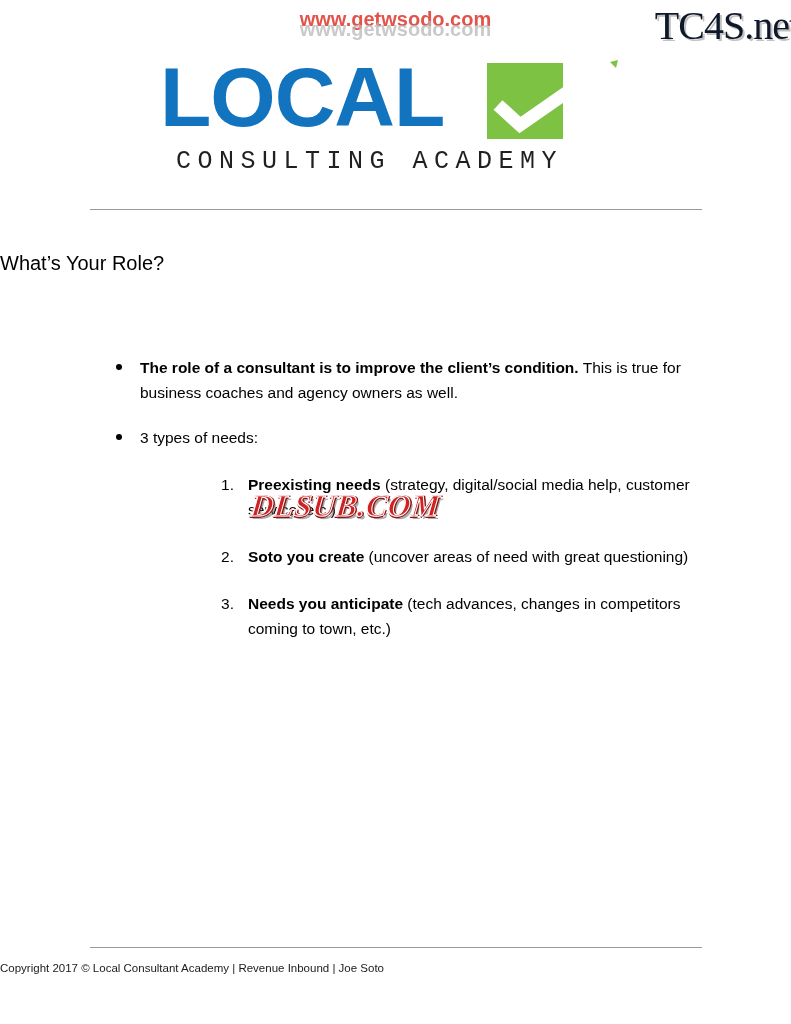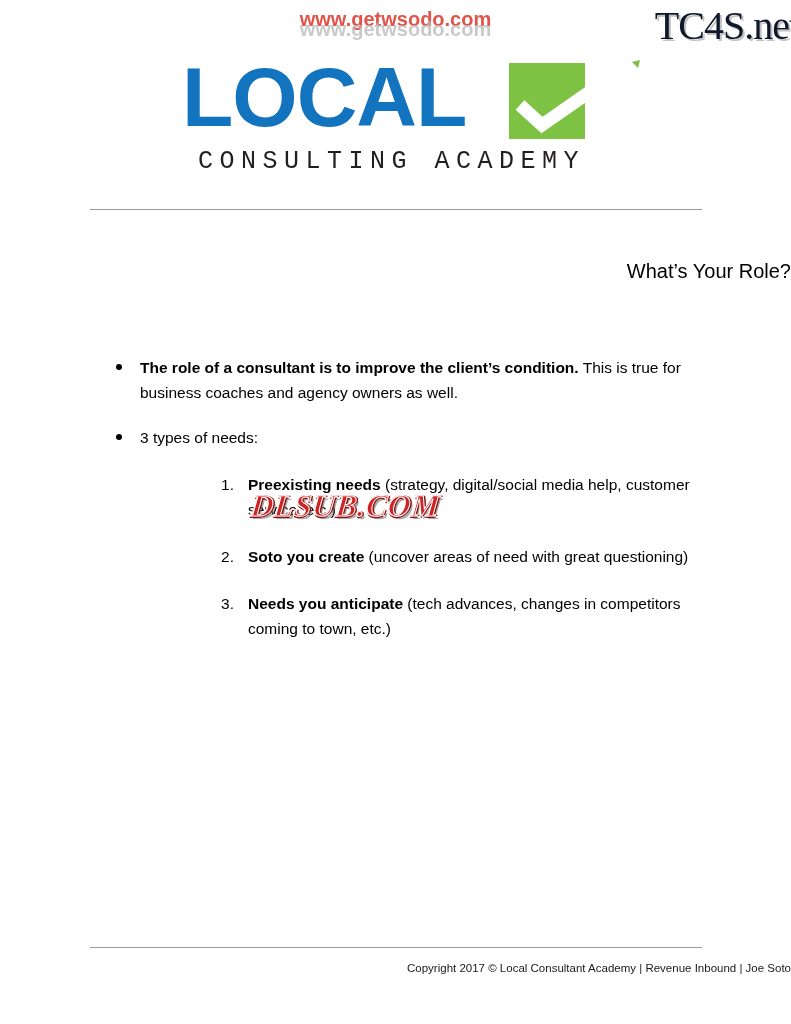"LOCAL" .logo { margin-left: 22px -> none }
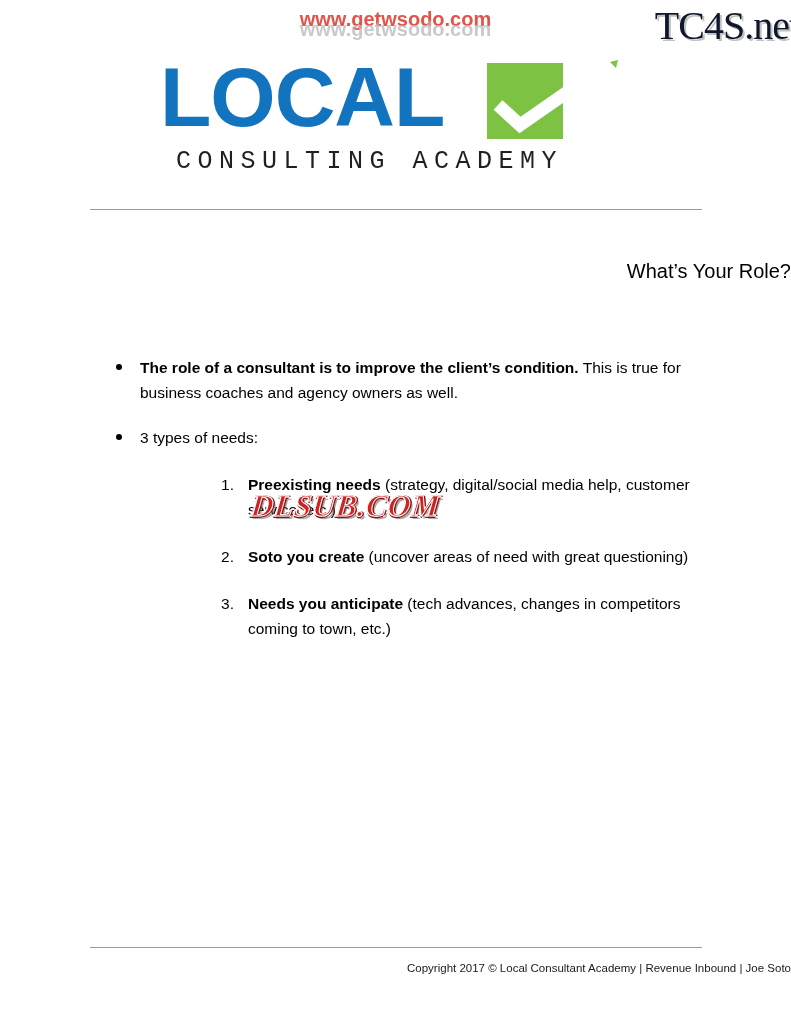"What’s Your Role?" .doc-title { margin-top: 8px -> none; text-align: right -> left }
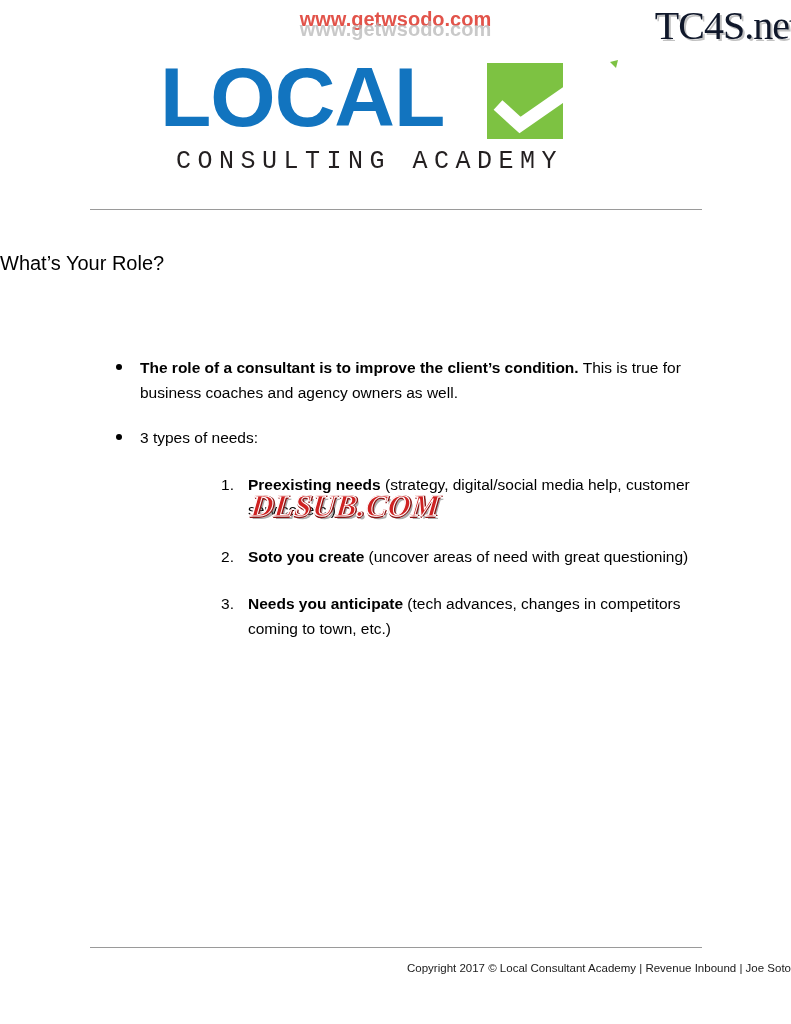"Copyright 2017 © Local Consultant" .footer { text-align: right -> left }
